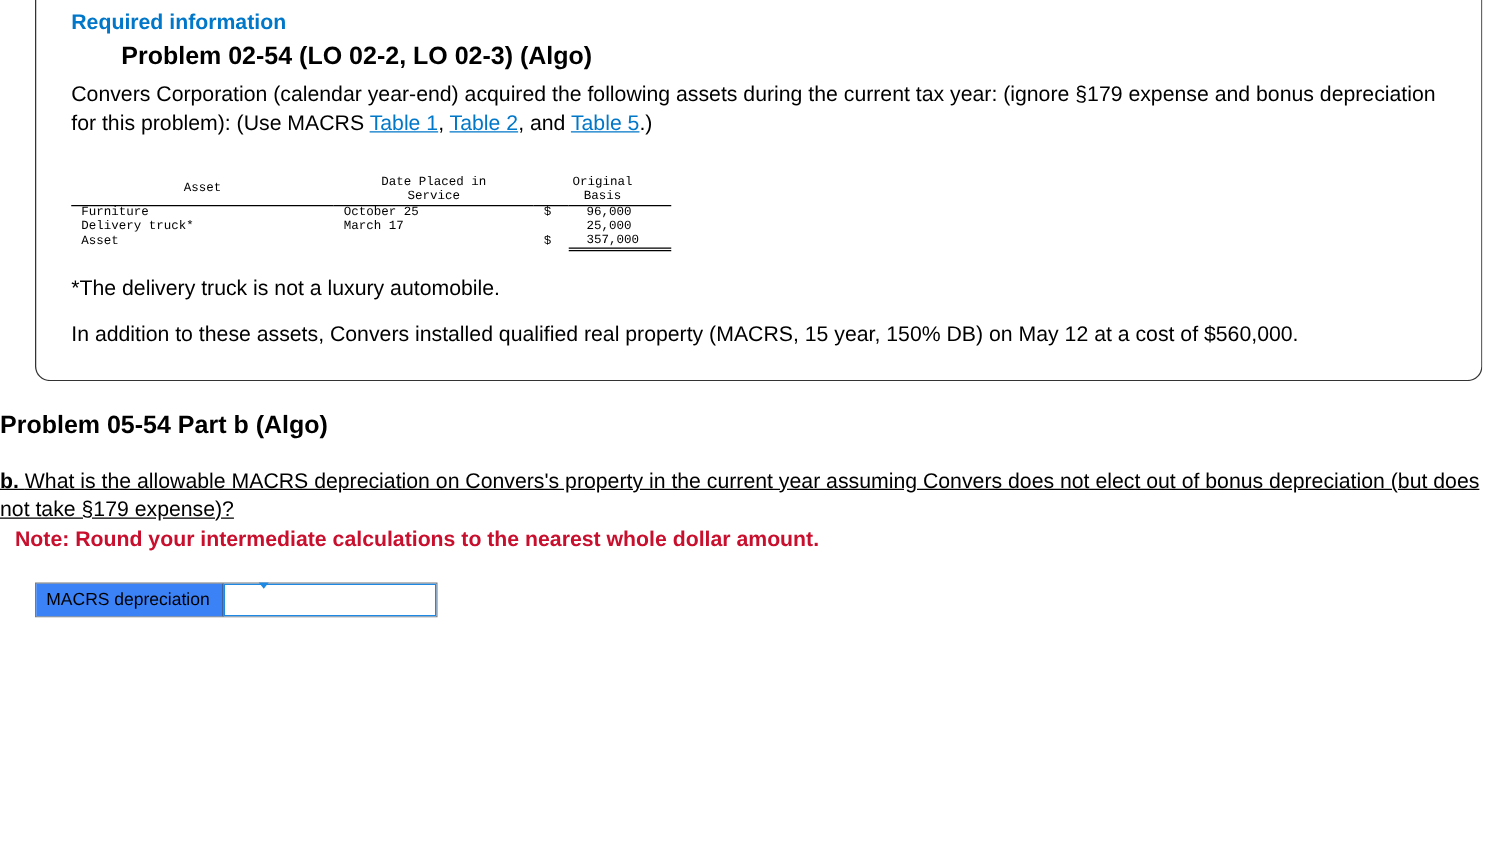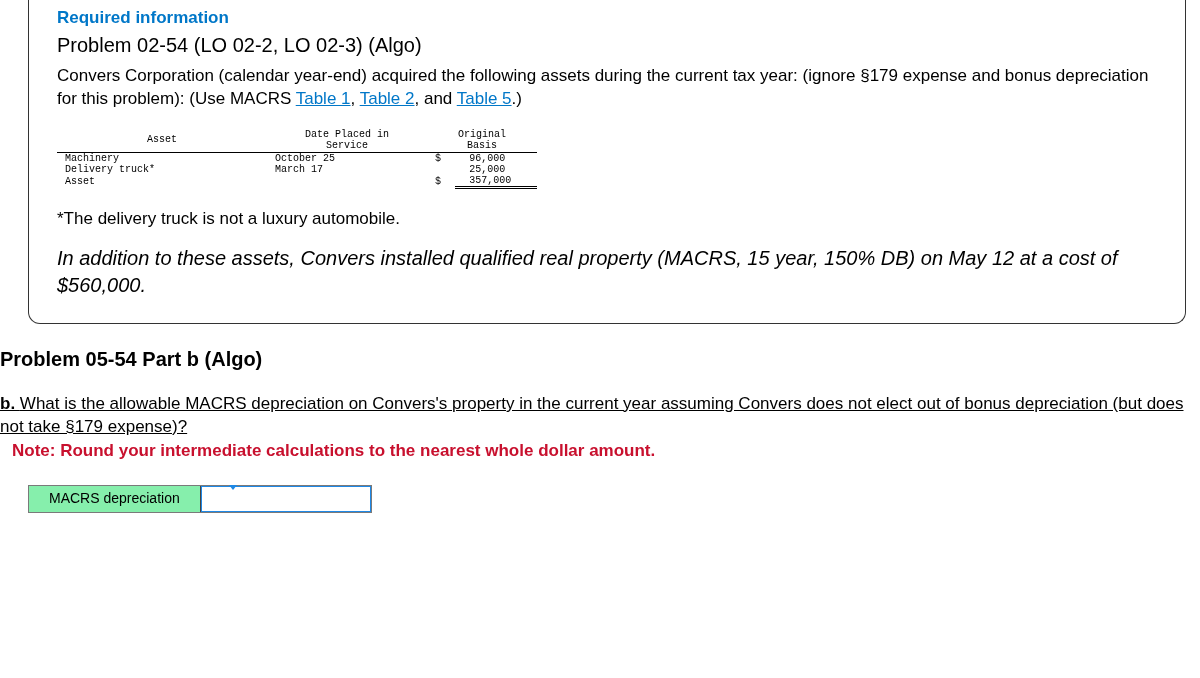"Problem 02-54 (LO 02-2, LO" .problem-title { font-weight: normal -> bold; margin-left: none -> 40px }
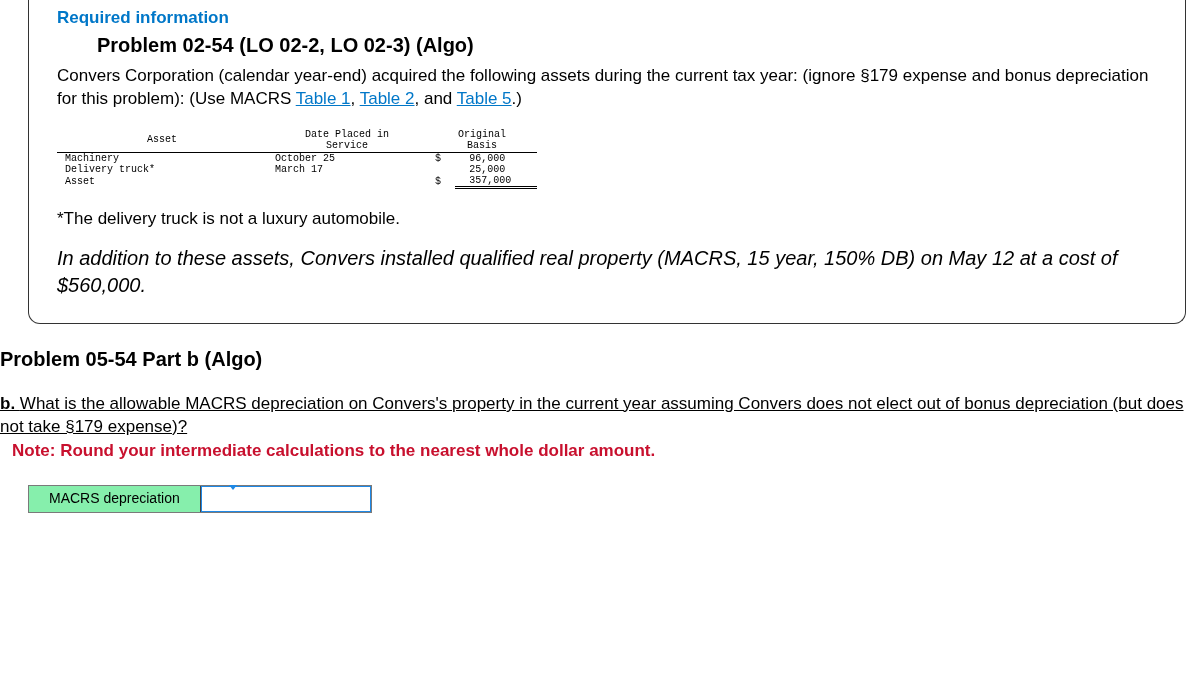"Convers Corporation (calendar year-end)" .problem-desc { margin-bottom: 18px -> 30px }
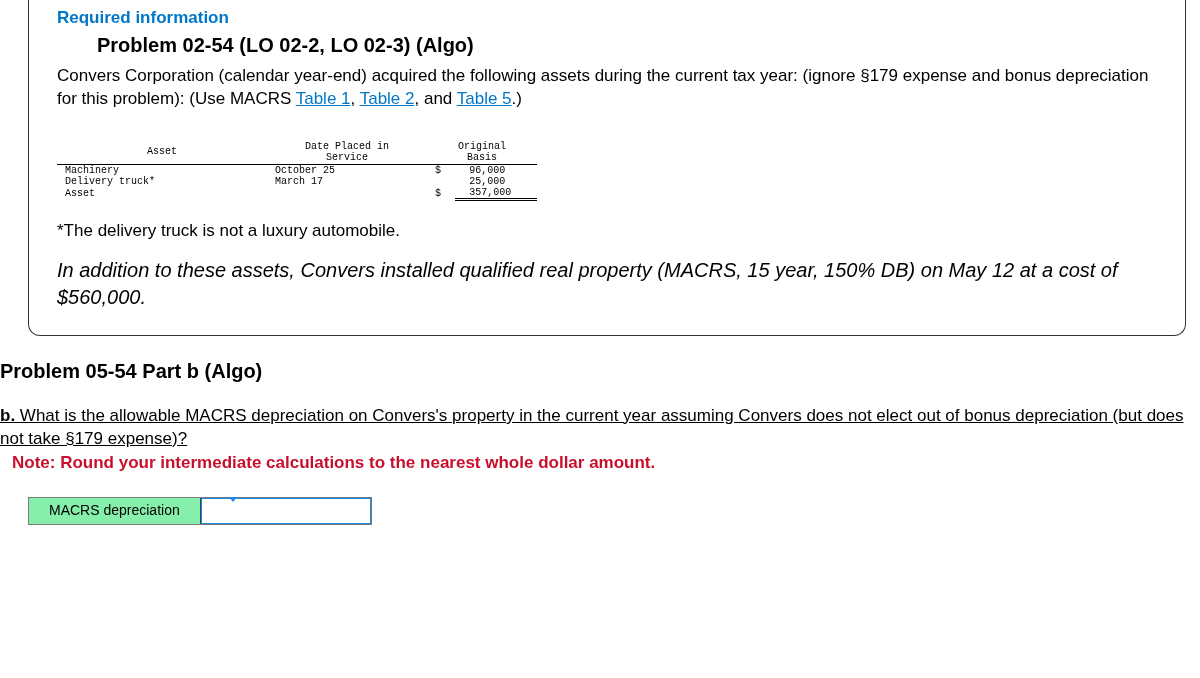"Machinery" td { text: Machinery -> Furniture }
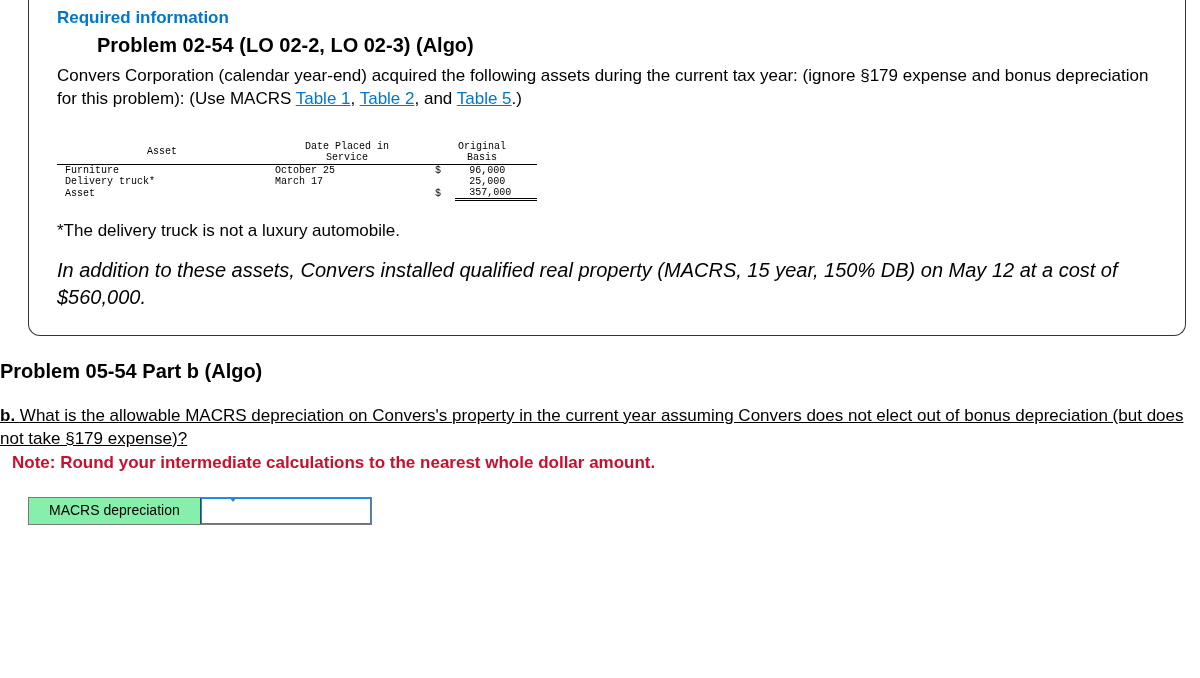"In addition to these assets," .addl { font-size: 20px -> 17px; font-style: italic -> none }
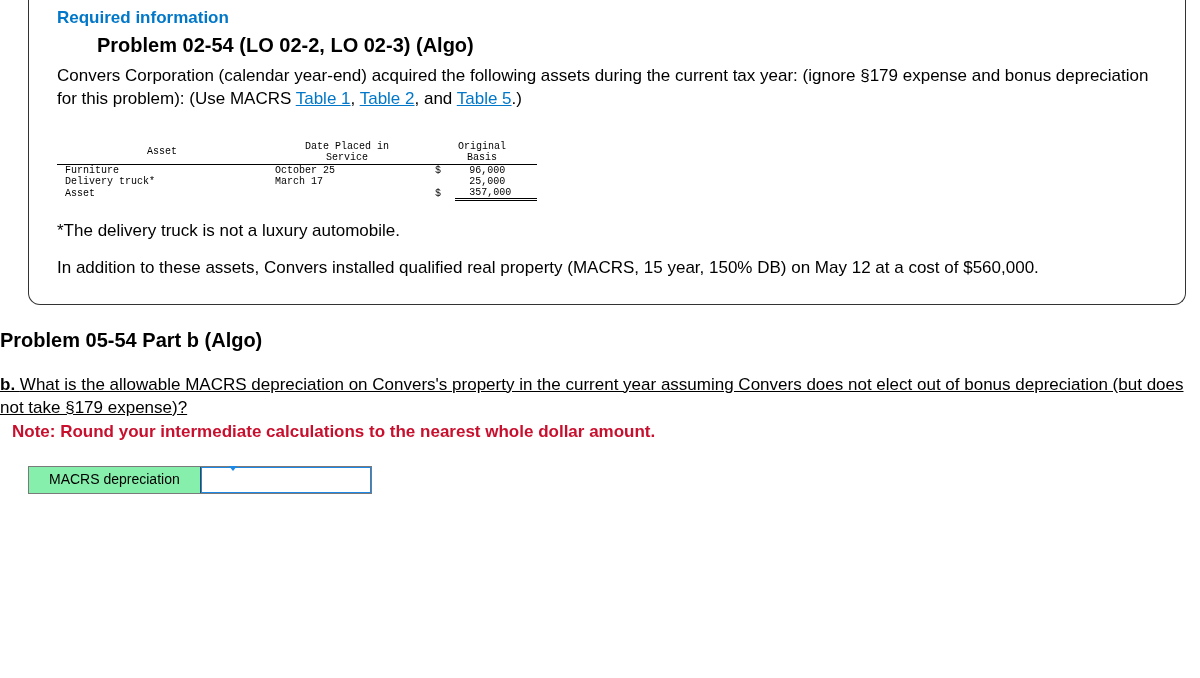"MACRS depreciation" .answer-label { background: #86efac -> #3b82f6; padding: 4px 20px -> 4px 8px }
